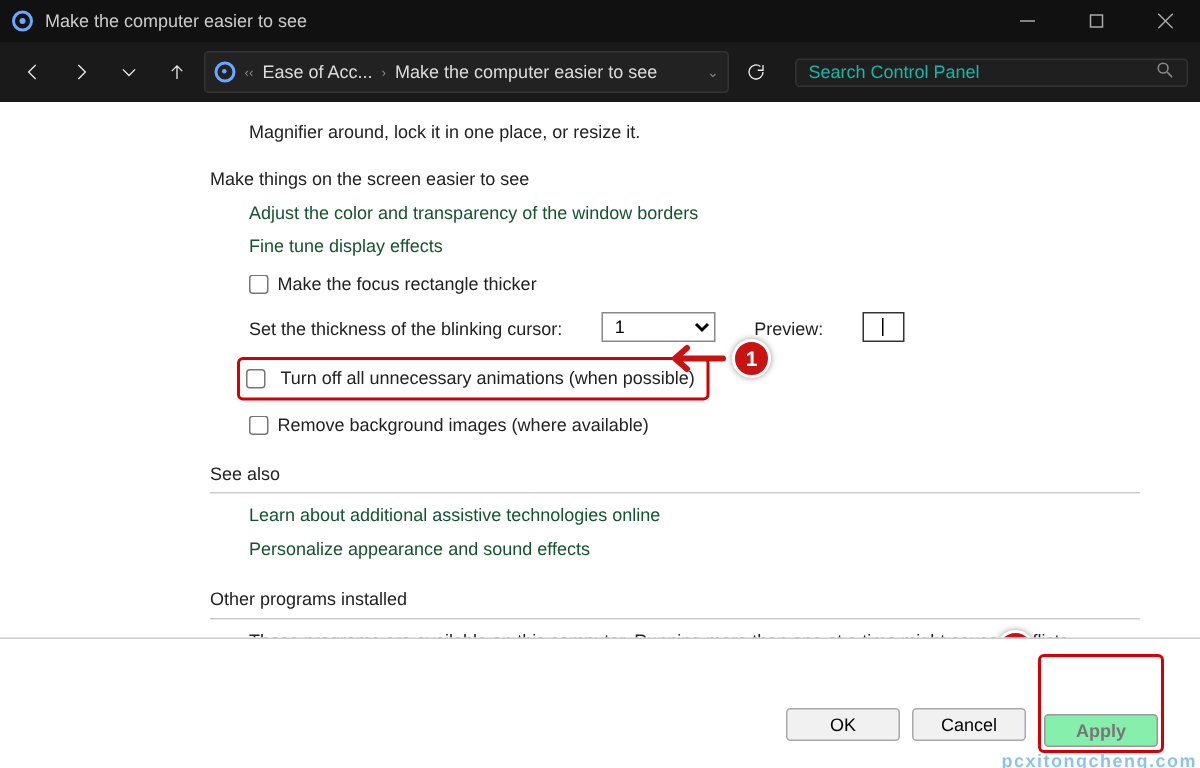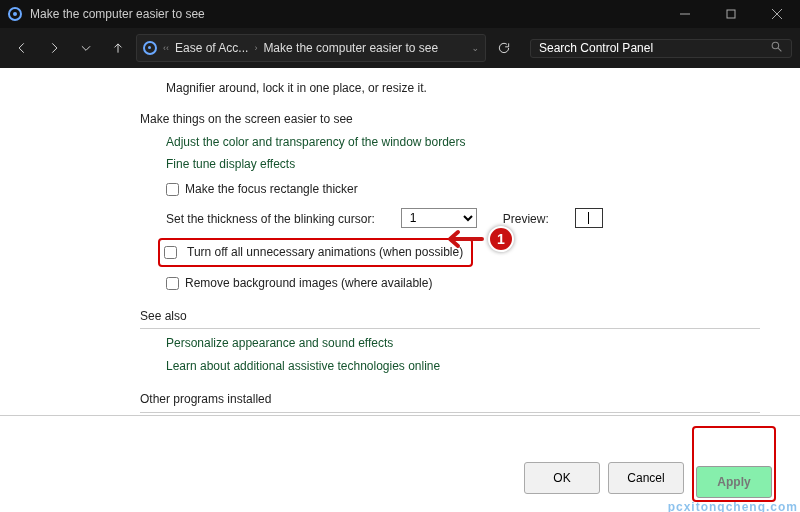"Search Control Panel" .search { color: #ffffff -> #14b8a6 }
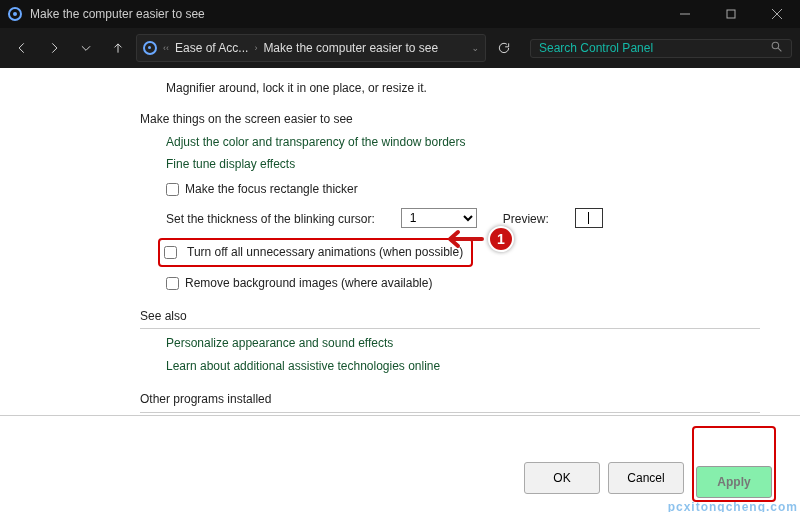"Personalize appearance and sound effects" p.indent { order: before "Learn about additional assistive" -> after "Learn about additional assistive" }
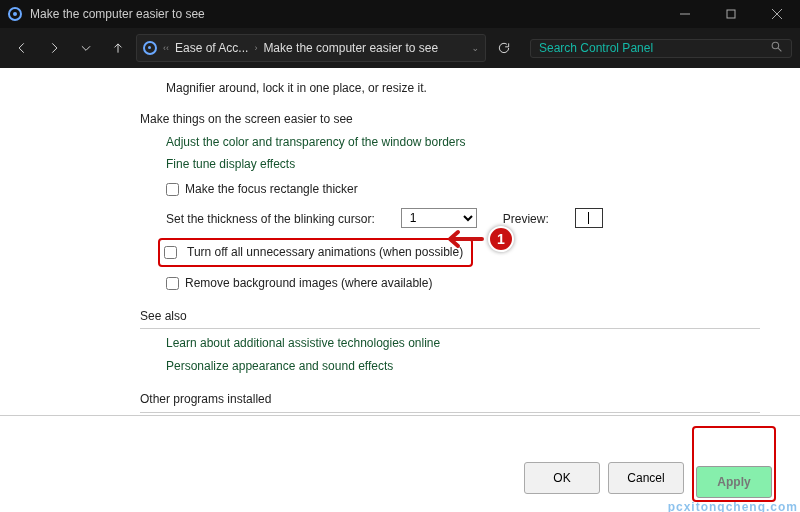"OK" .btnrow button { height: 32px -> 22px }
